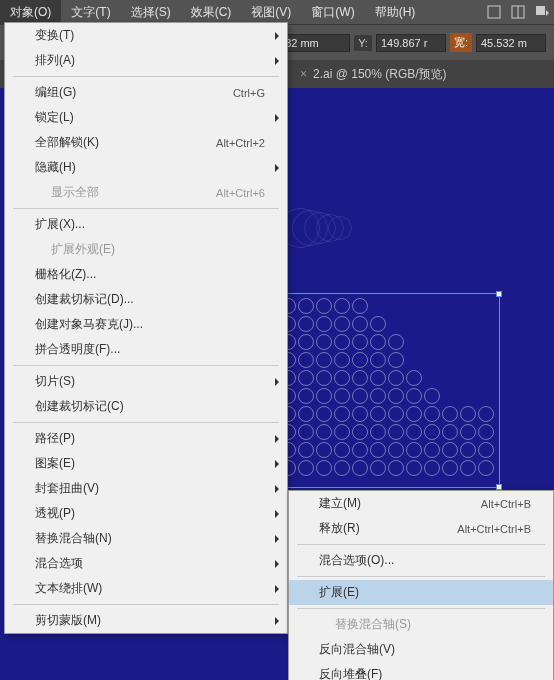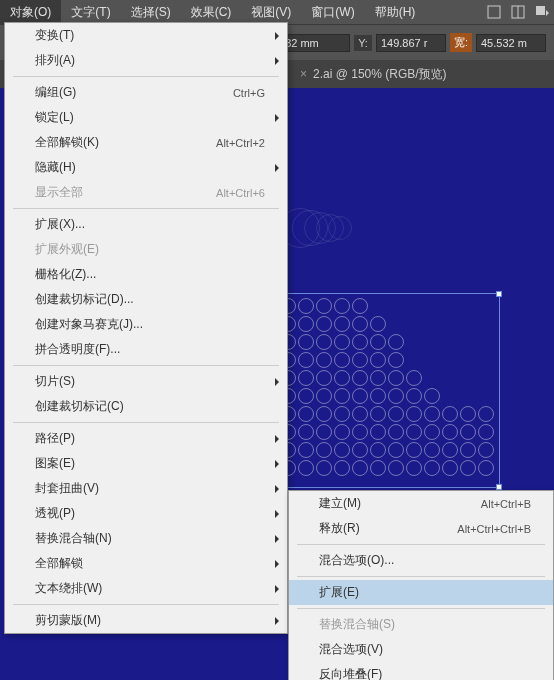"显示全部" .menu-item.disabled { margin-left: none -> 16px }
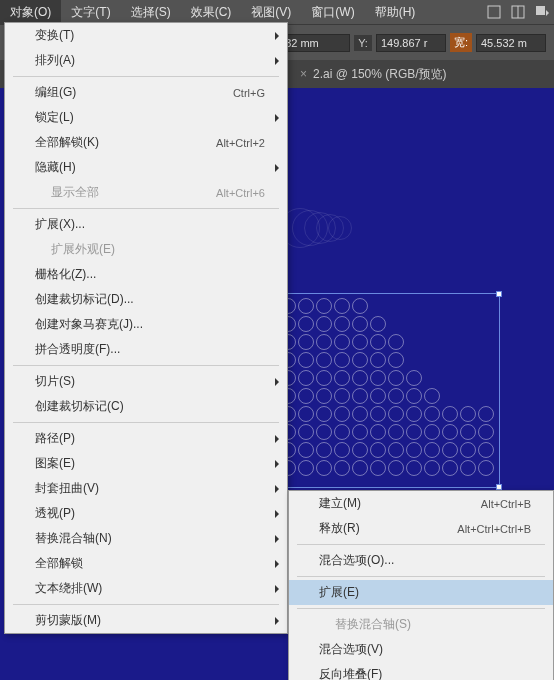"全部解锁" span { text: 全部解锁 -> 混合选项 }
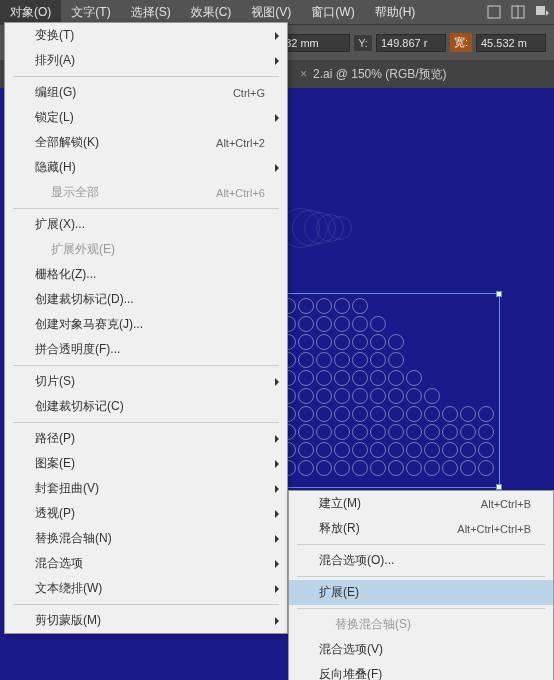"混合选项(V)" span { text: 混合选项 -> 反向混合轴 }
